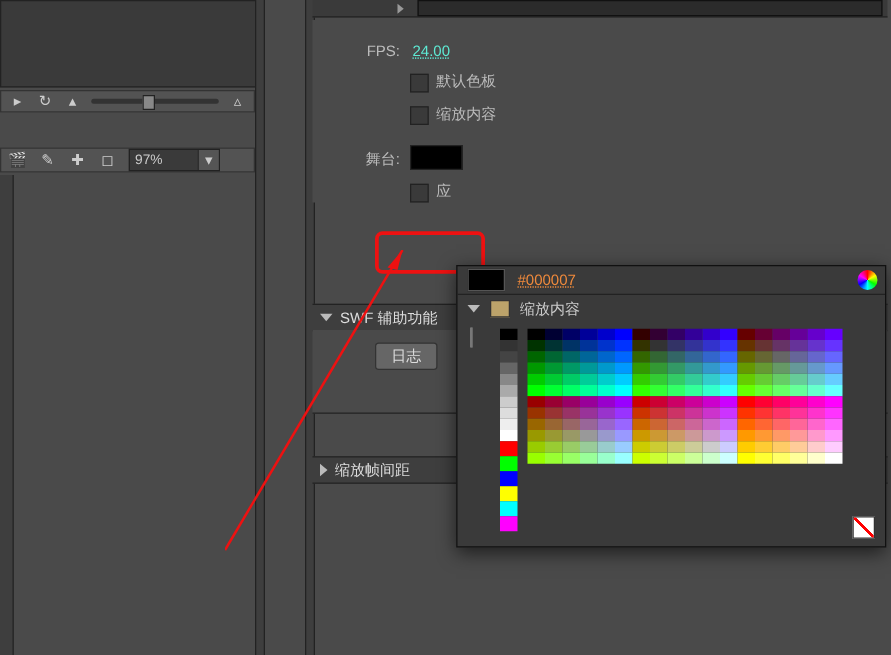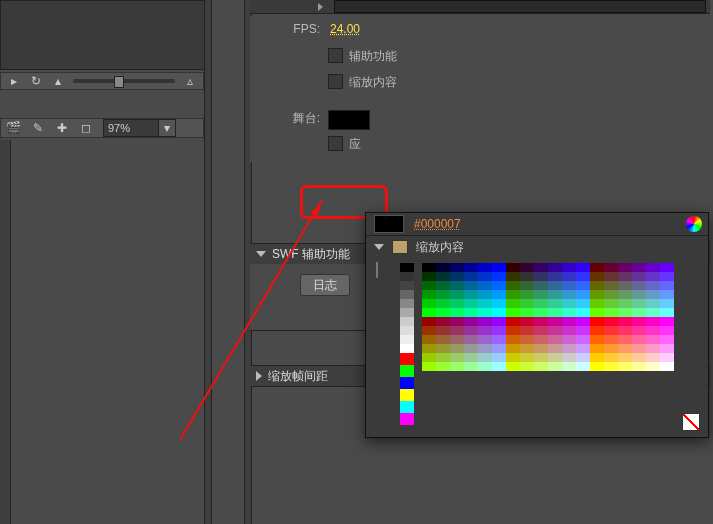"FPS:" .row { align-items: flex-start -> flex-end }
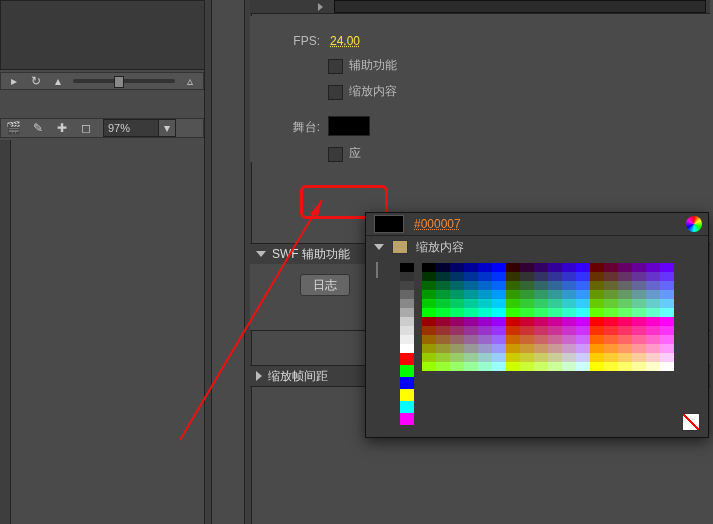"24.00" .val-link { color: #fde047 -> #5eead4 }
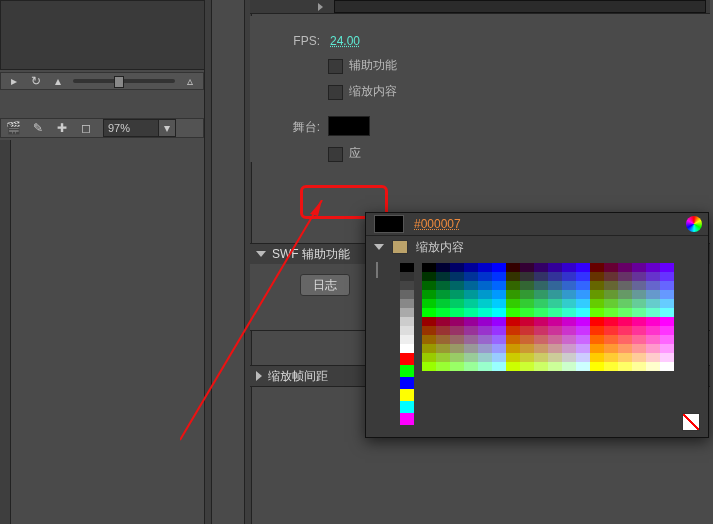"辅助功能" span { text: 辅助功能 -> 默认色板 }
